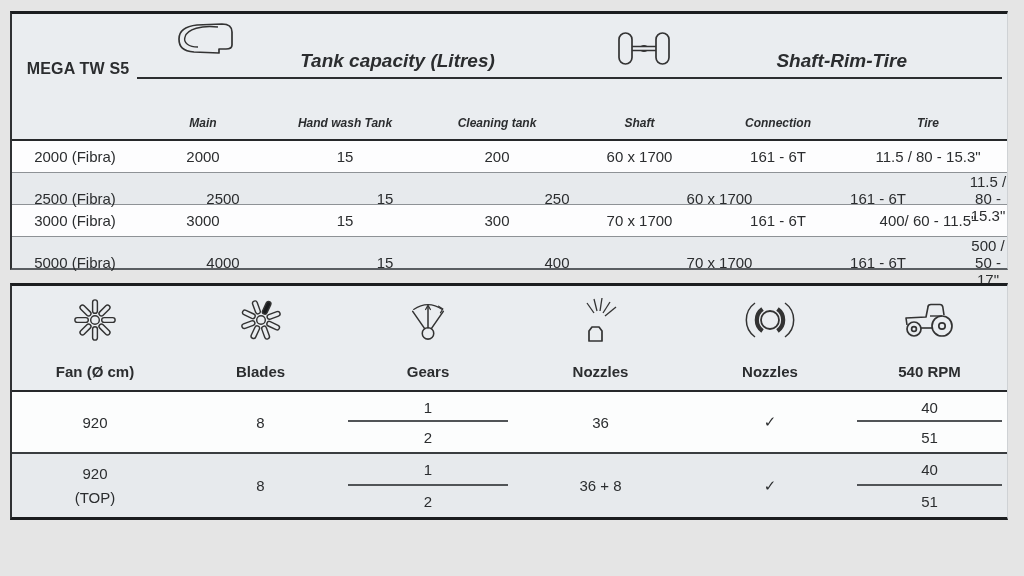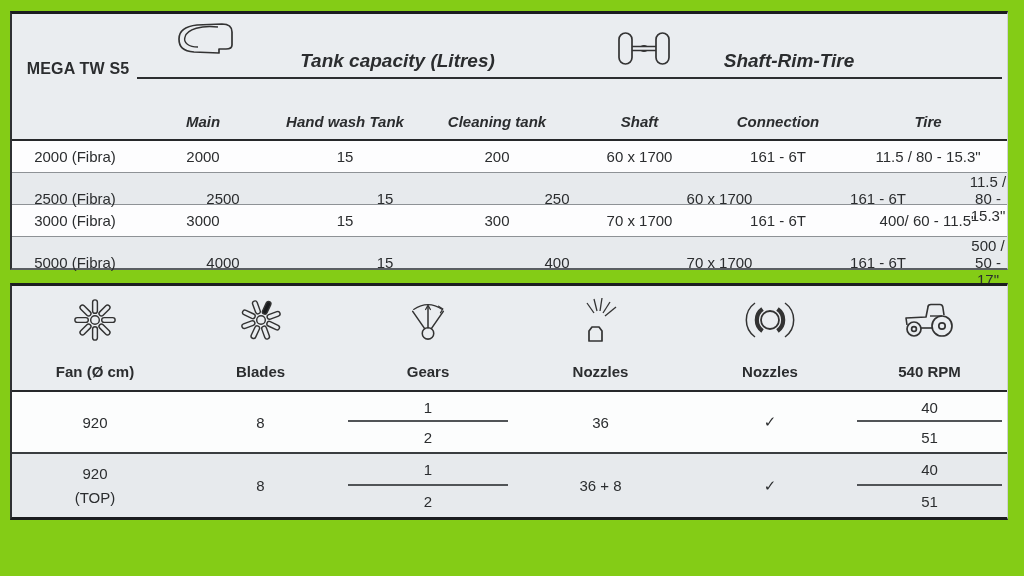"MEGA TW S5" .stage { background: #84cc16 -> #e5e5e5 }
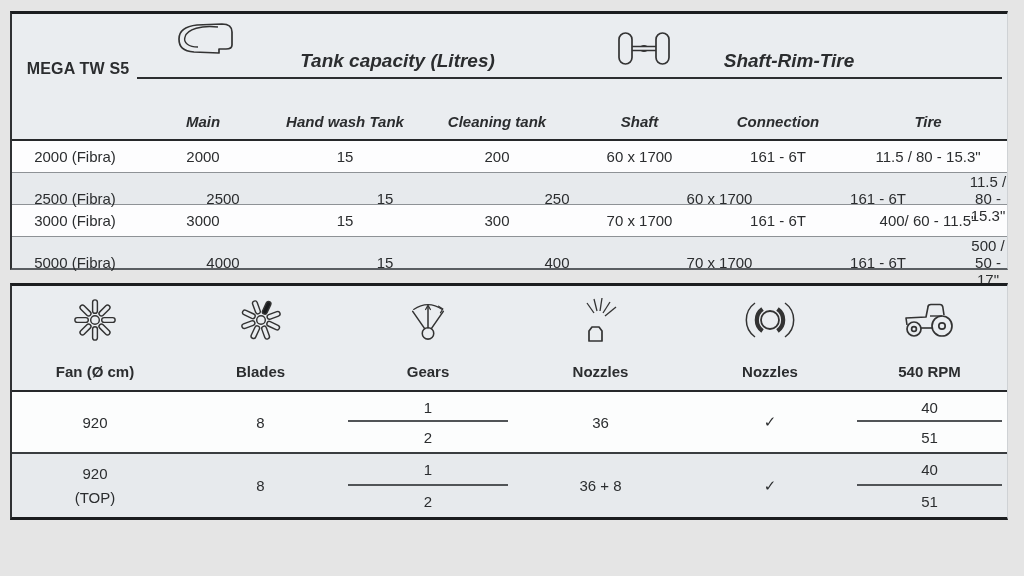"Shaft-Rim-Tire" .lbl-axle { left: 677px -> 695px; text-align: none -> right }
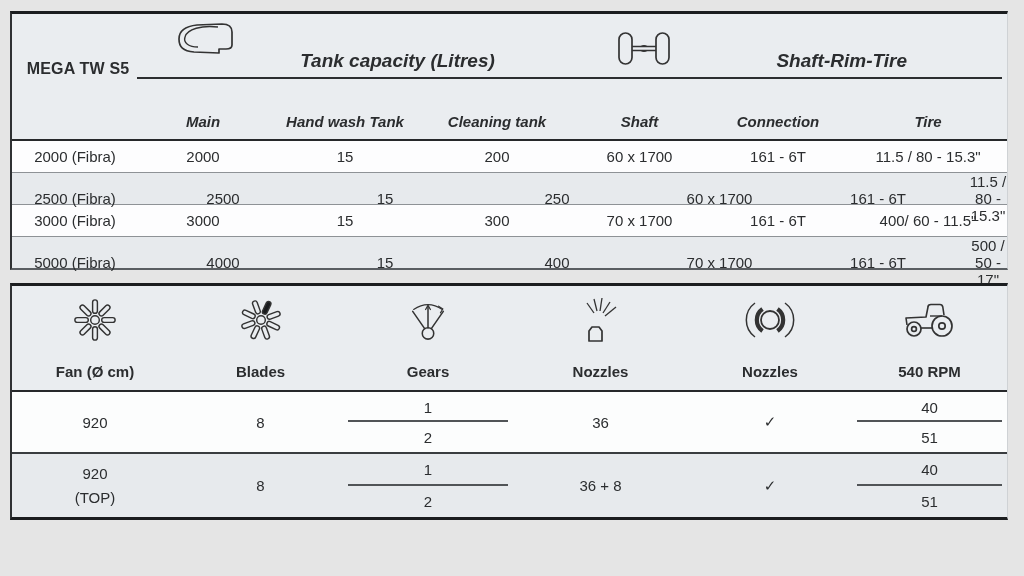"Main" .t1-cols div { font-size: 15px -> 12px }
